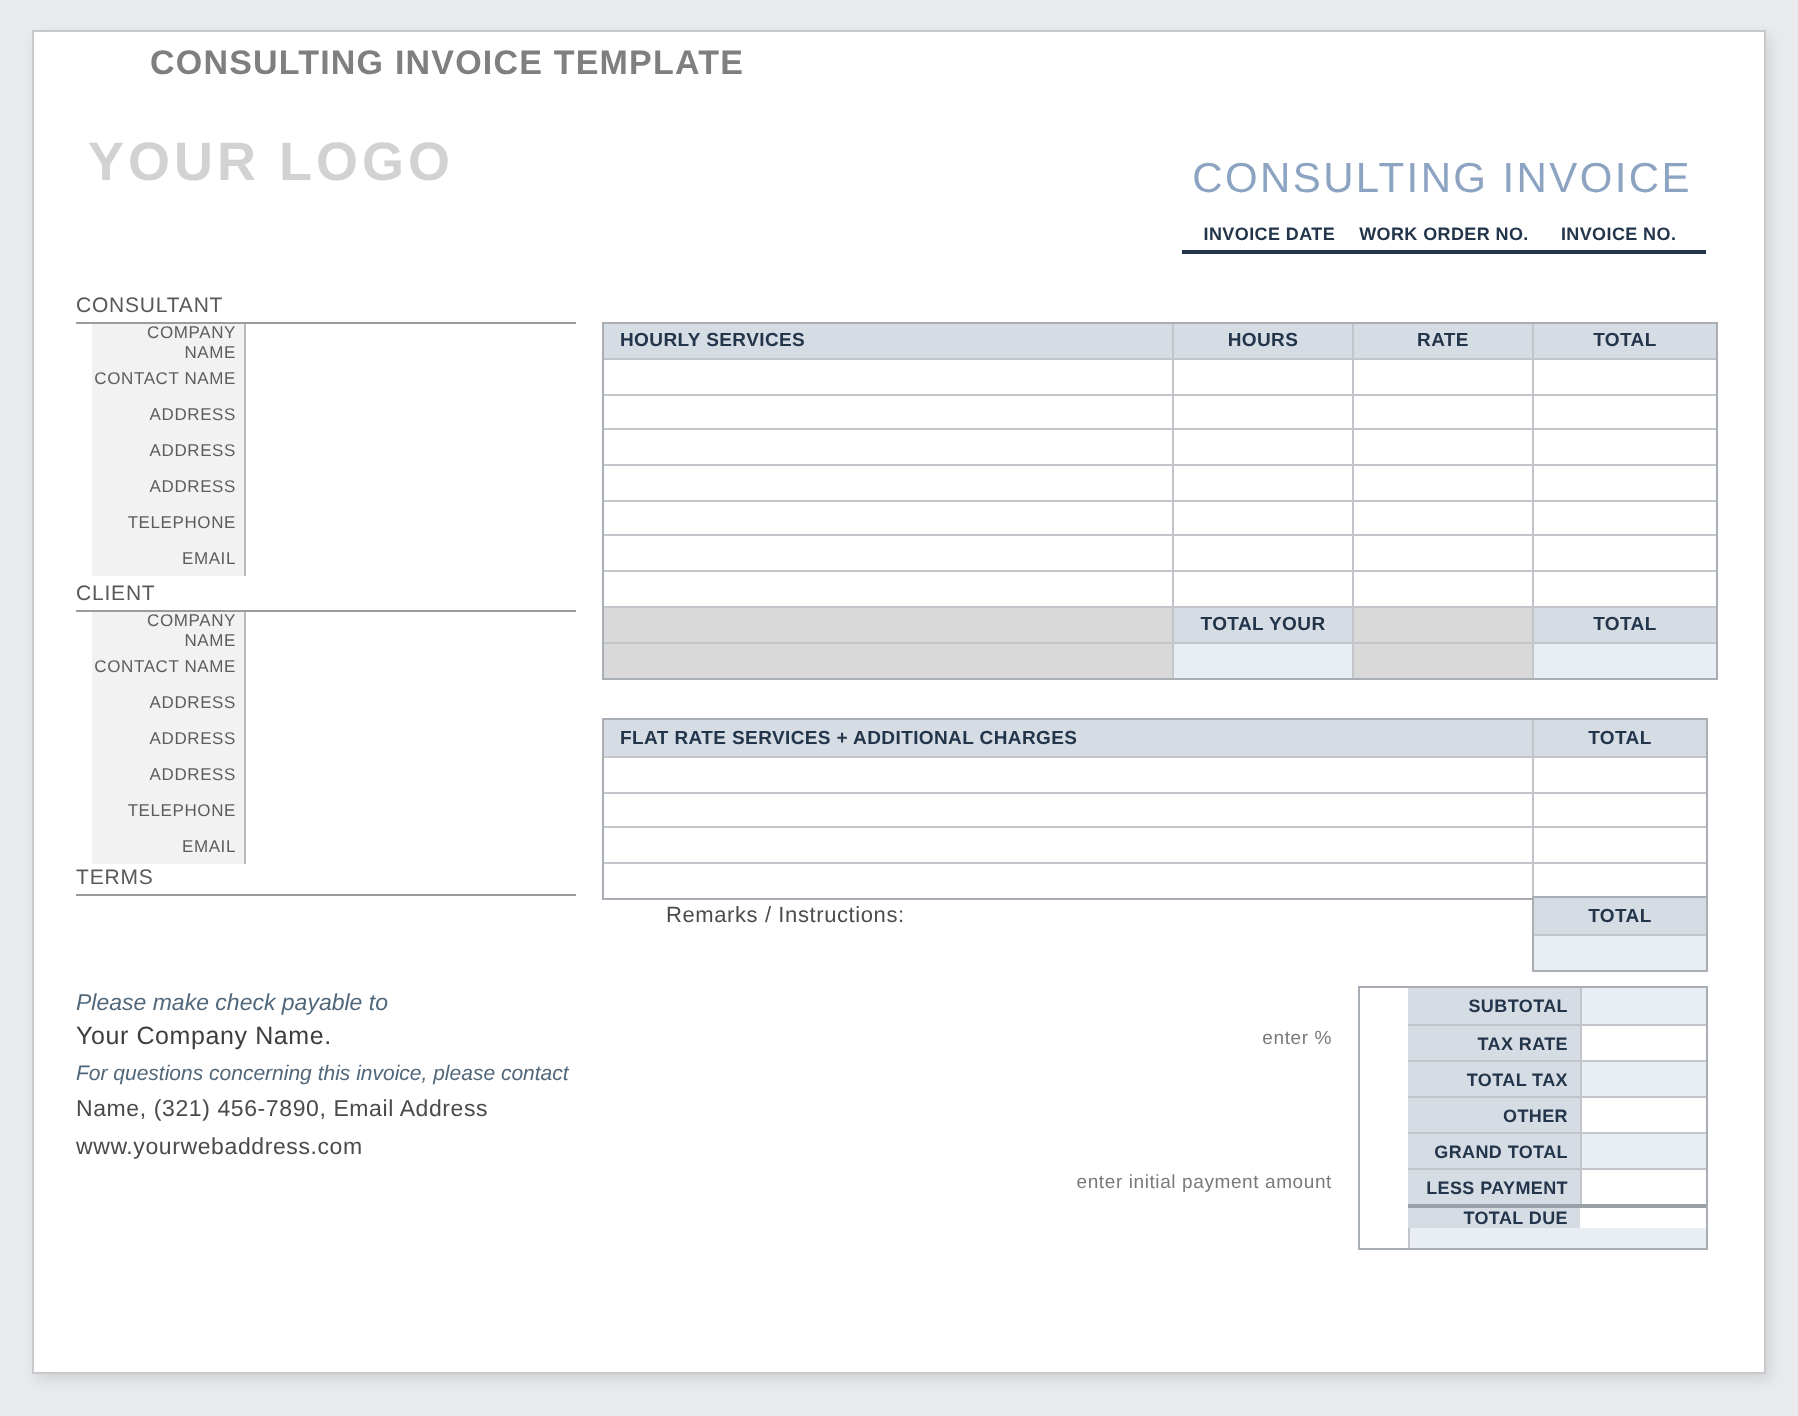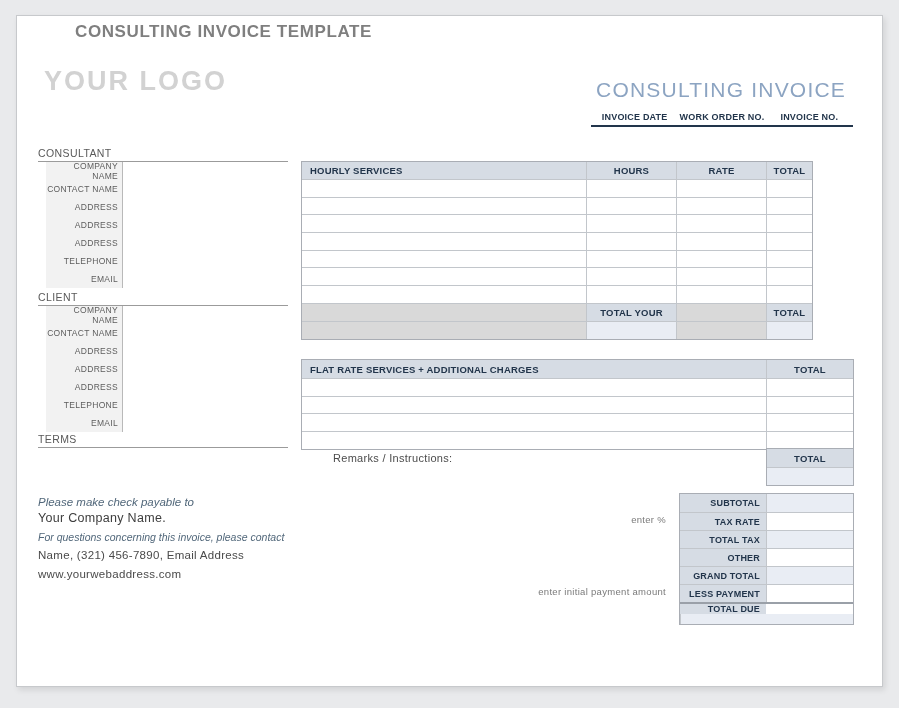"HOURLY SERVICES" .hourly { width: 512px -> 558px }
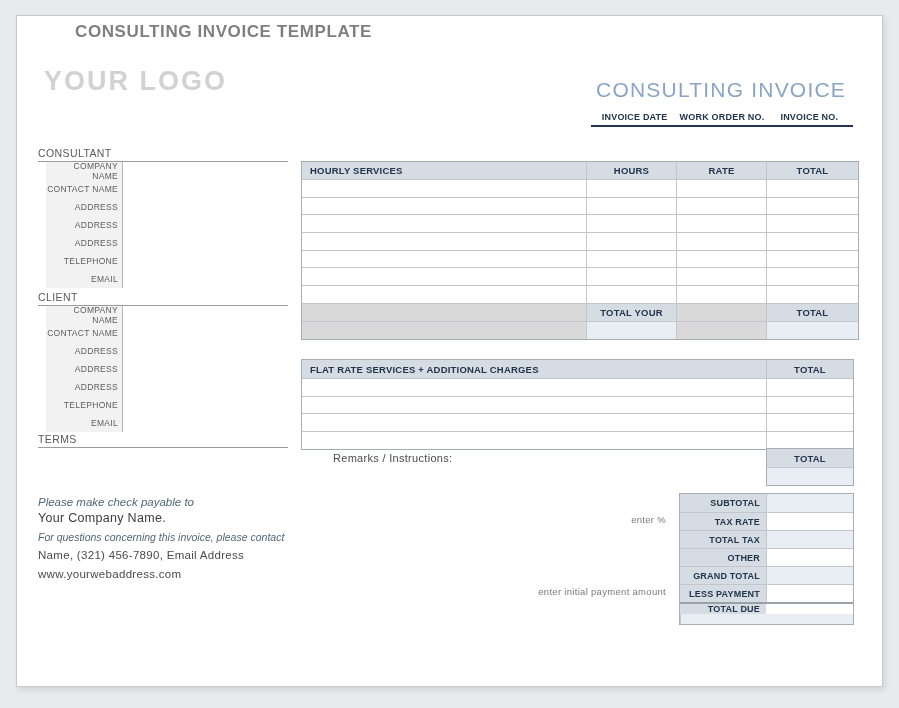"SUBTOTAL" .summary { padding-left: none -> 24px }
